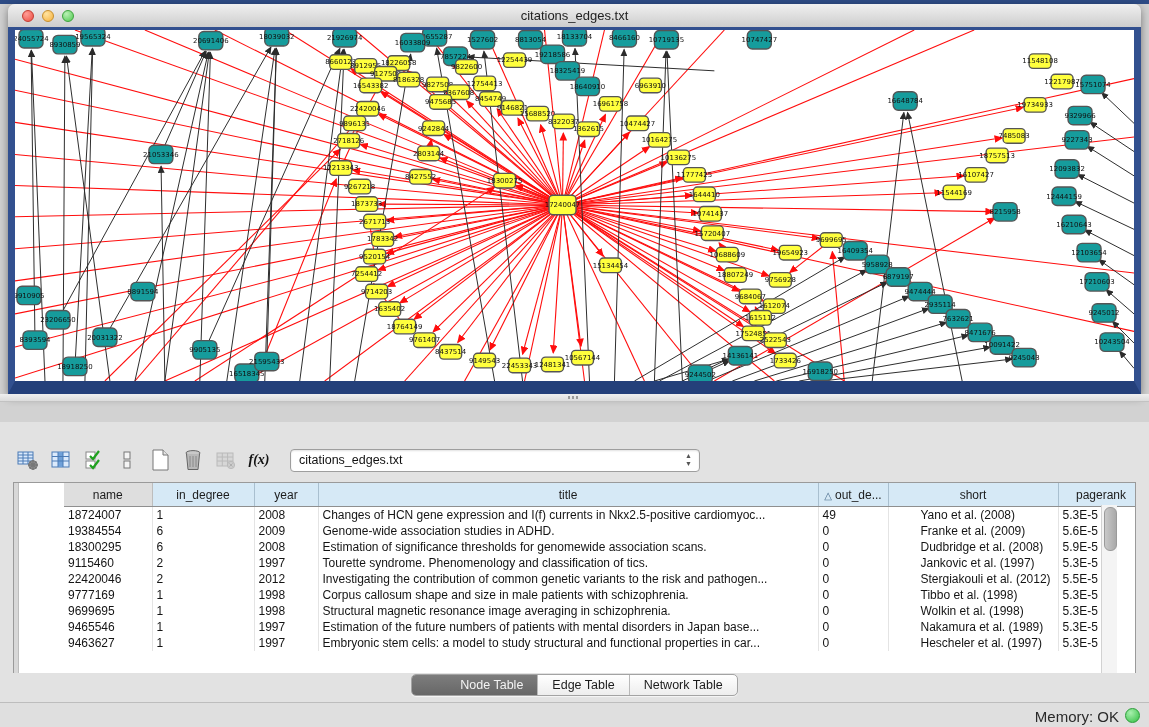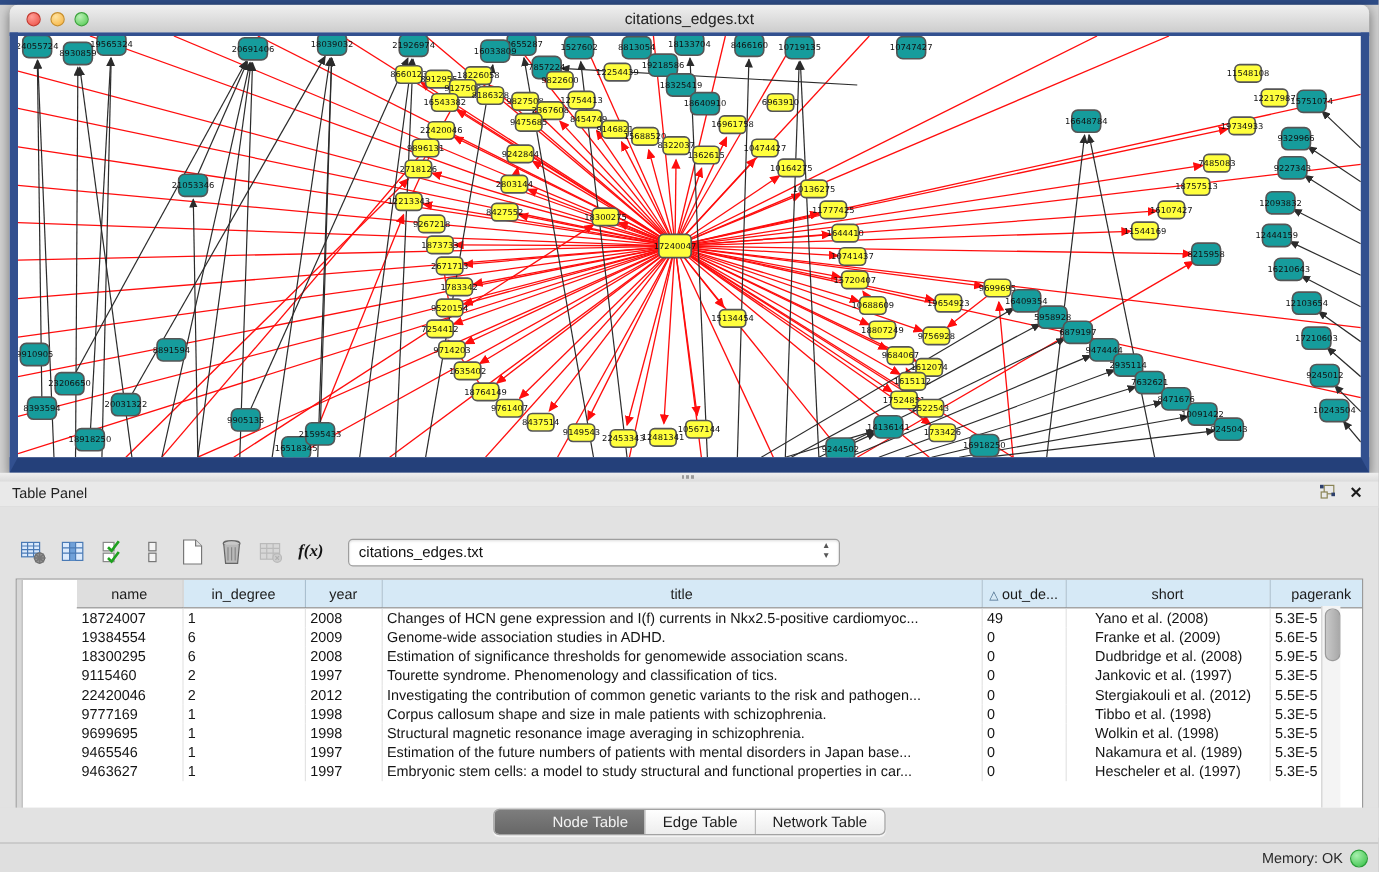"Table Panel" div.panel-header { html: <div> <span>Table Panel</span> <span> <svg> <rect></rect> <rect></rect> <rect></rect> <rect></rect> </svg> </span> <span>✕</span> </div> -> none }
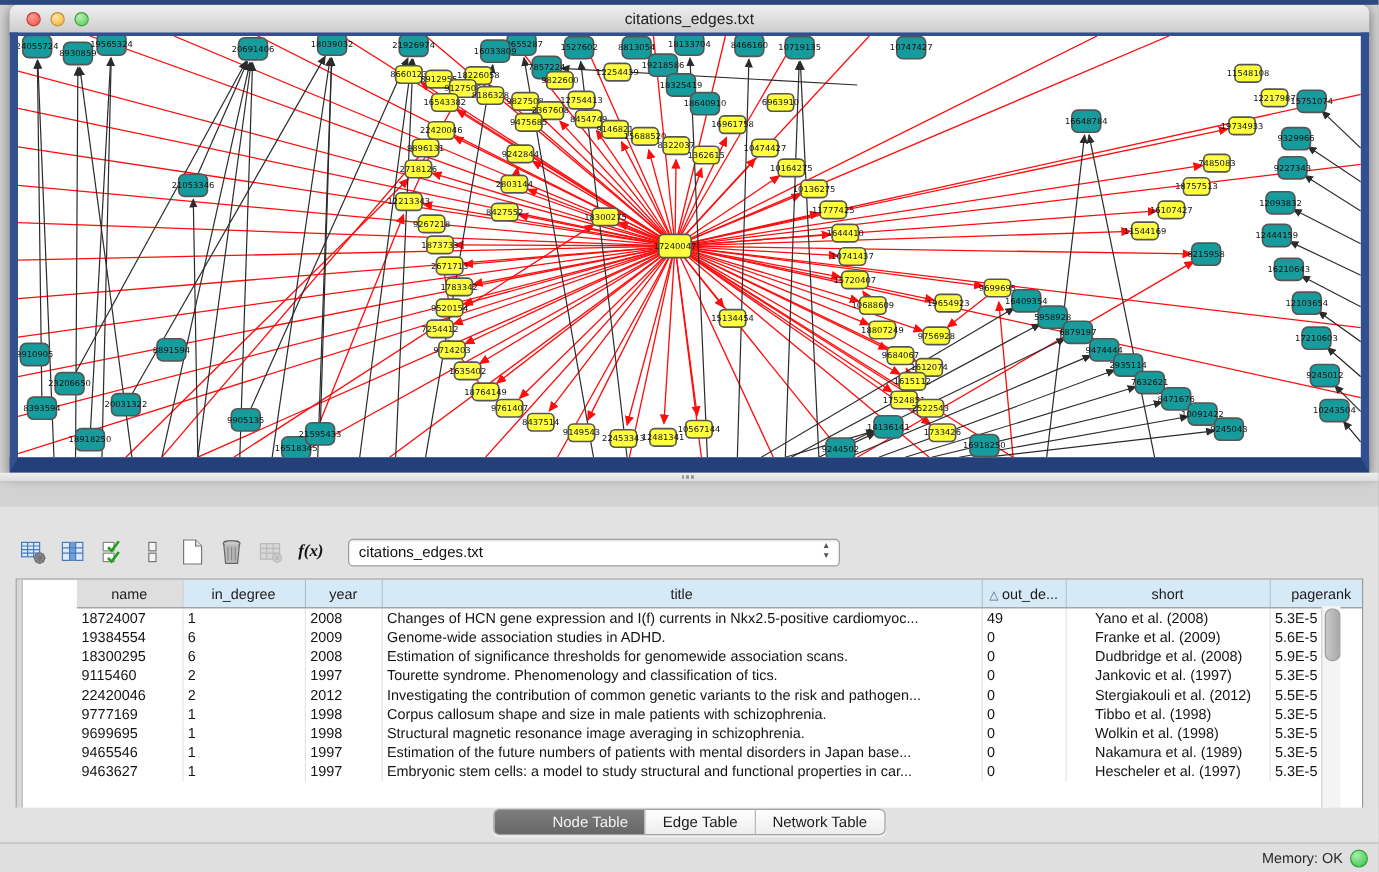"Yano et al. (2008)" table.grid td.c5 { padding-left: 24px -> 32px }
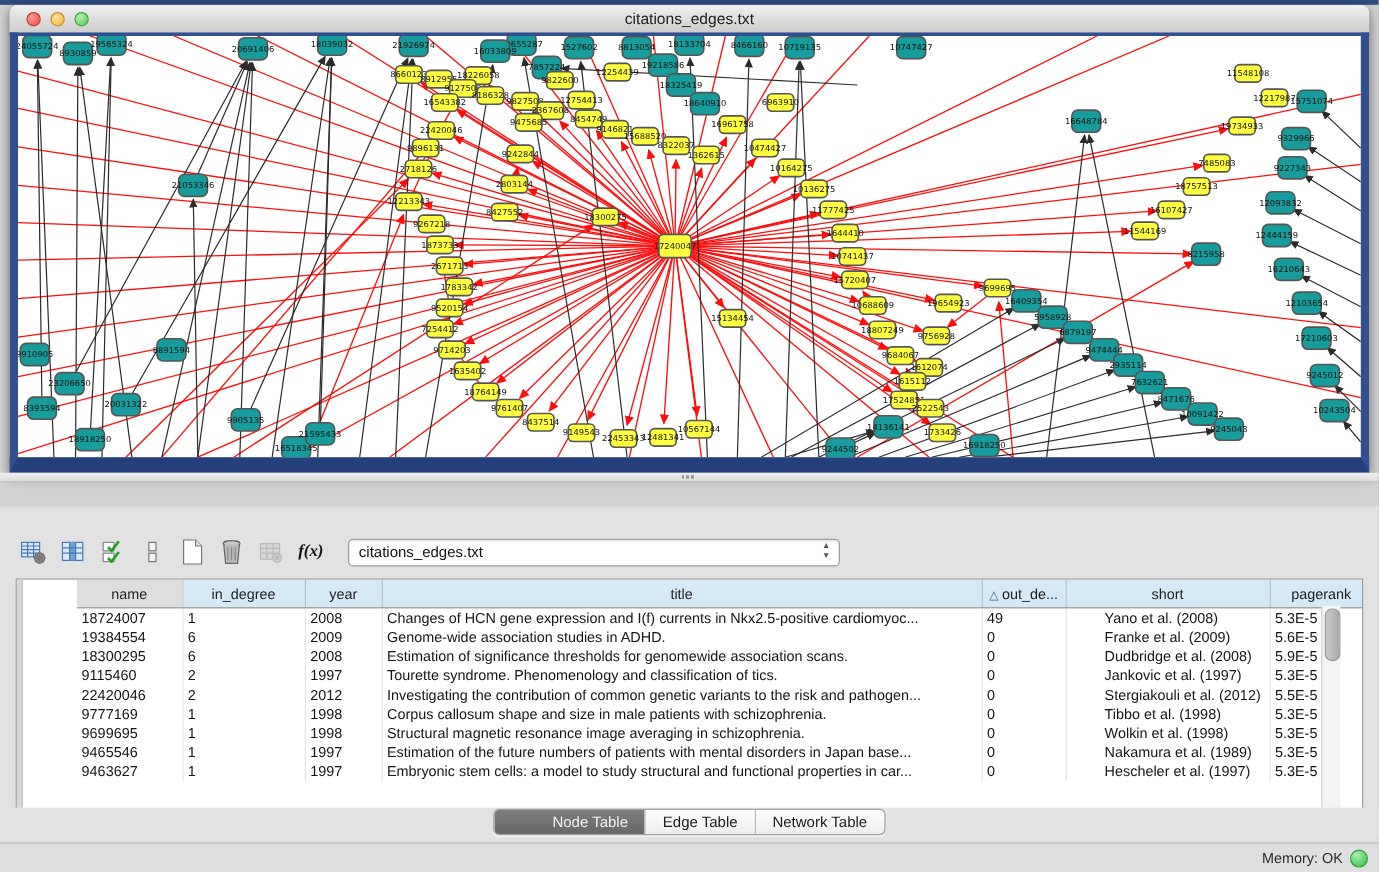"Memory: OK" .mem { font-size: 12px -> 15px }
